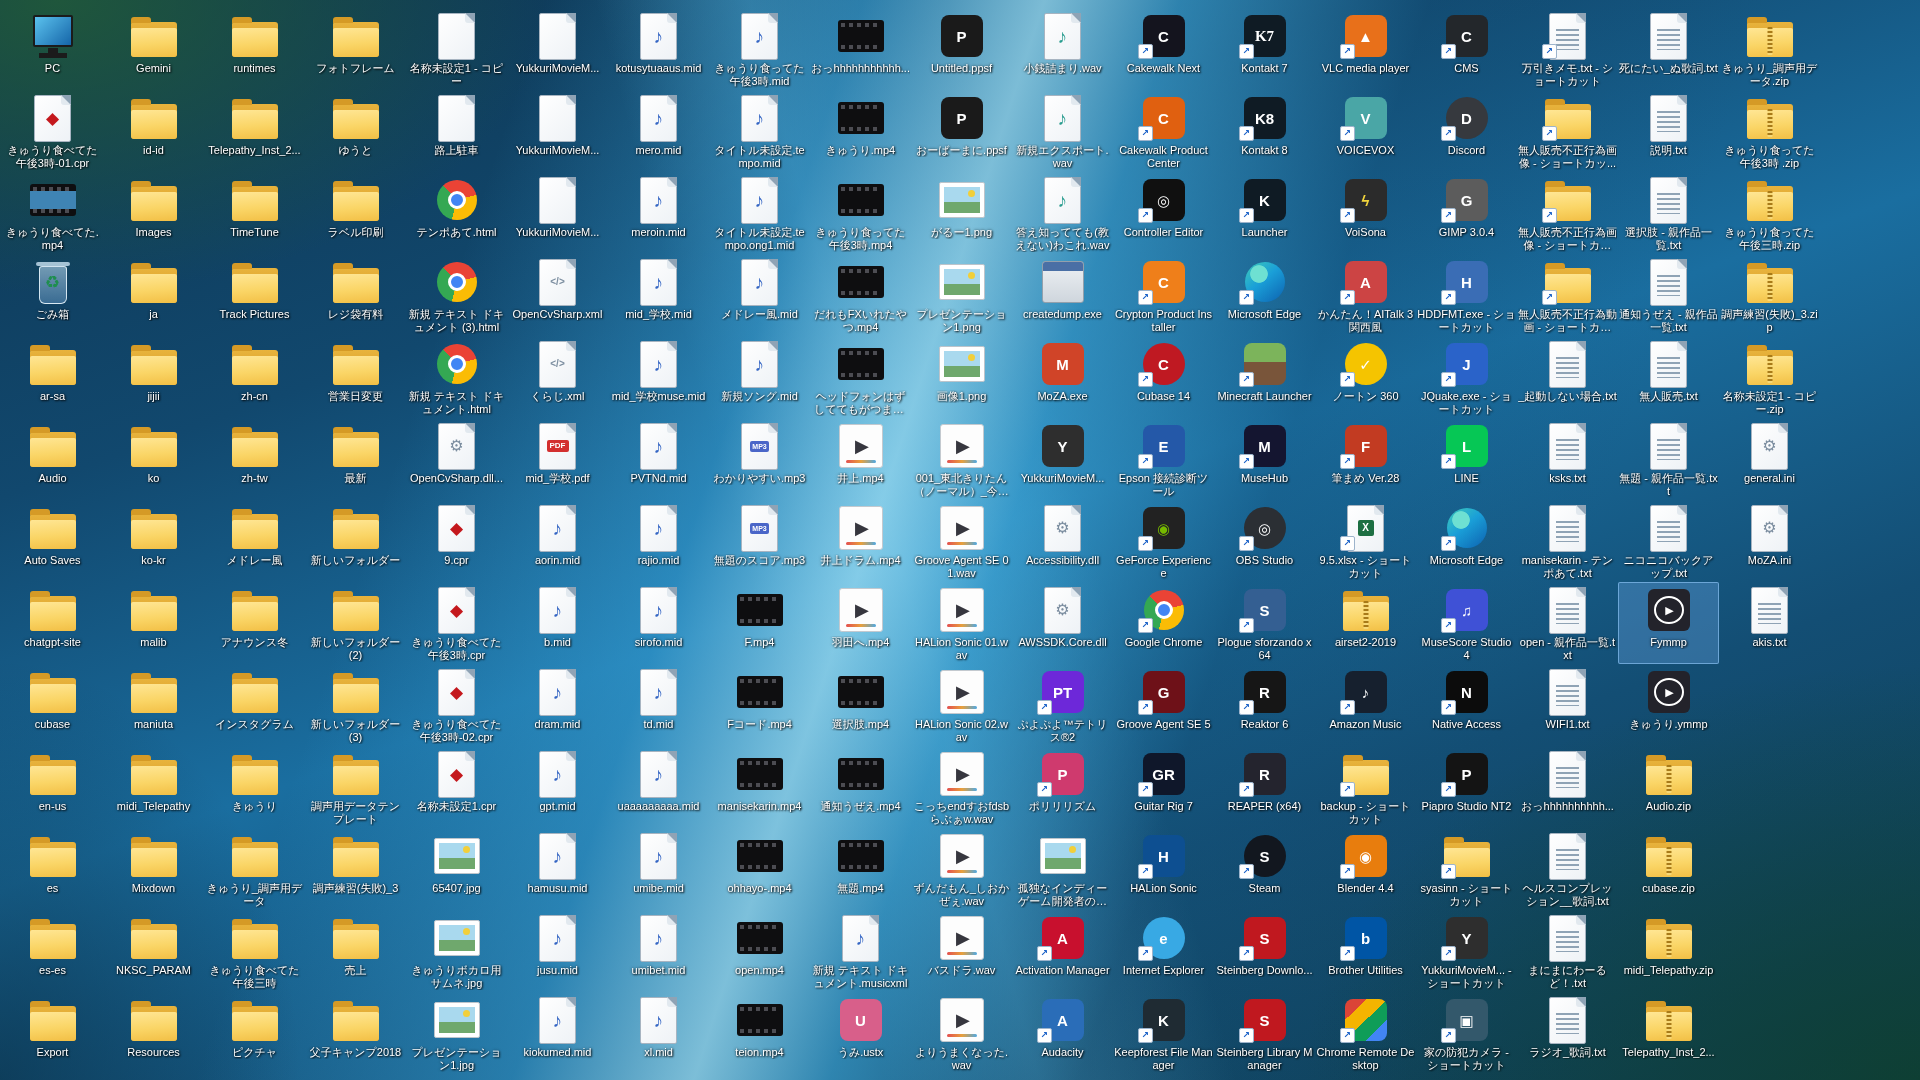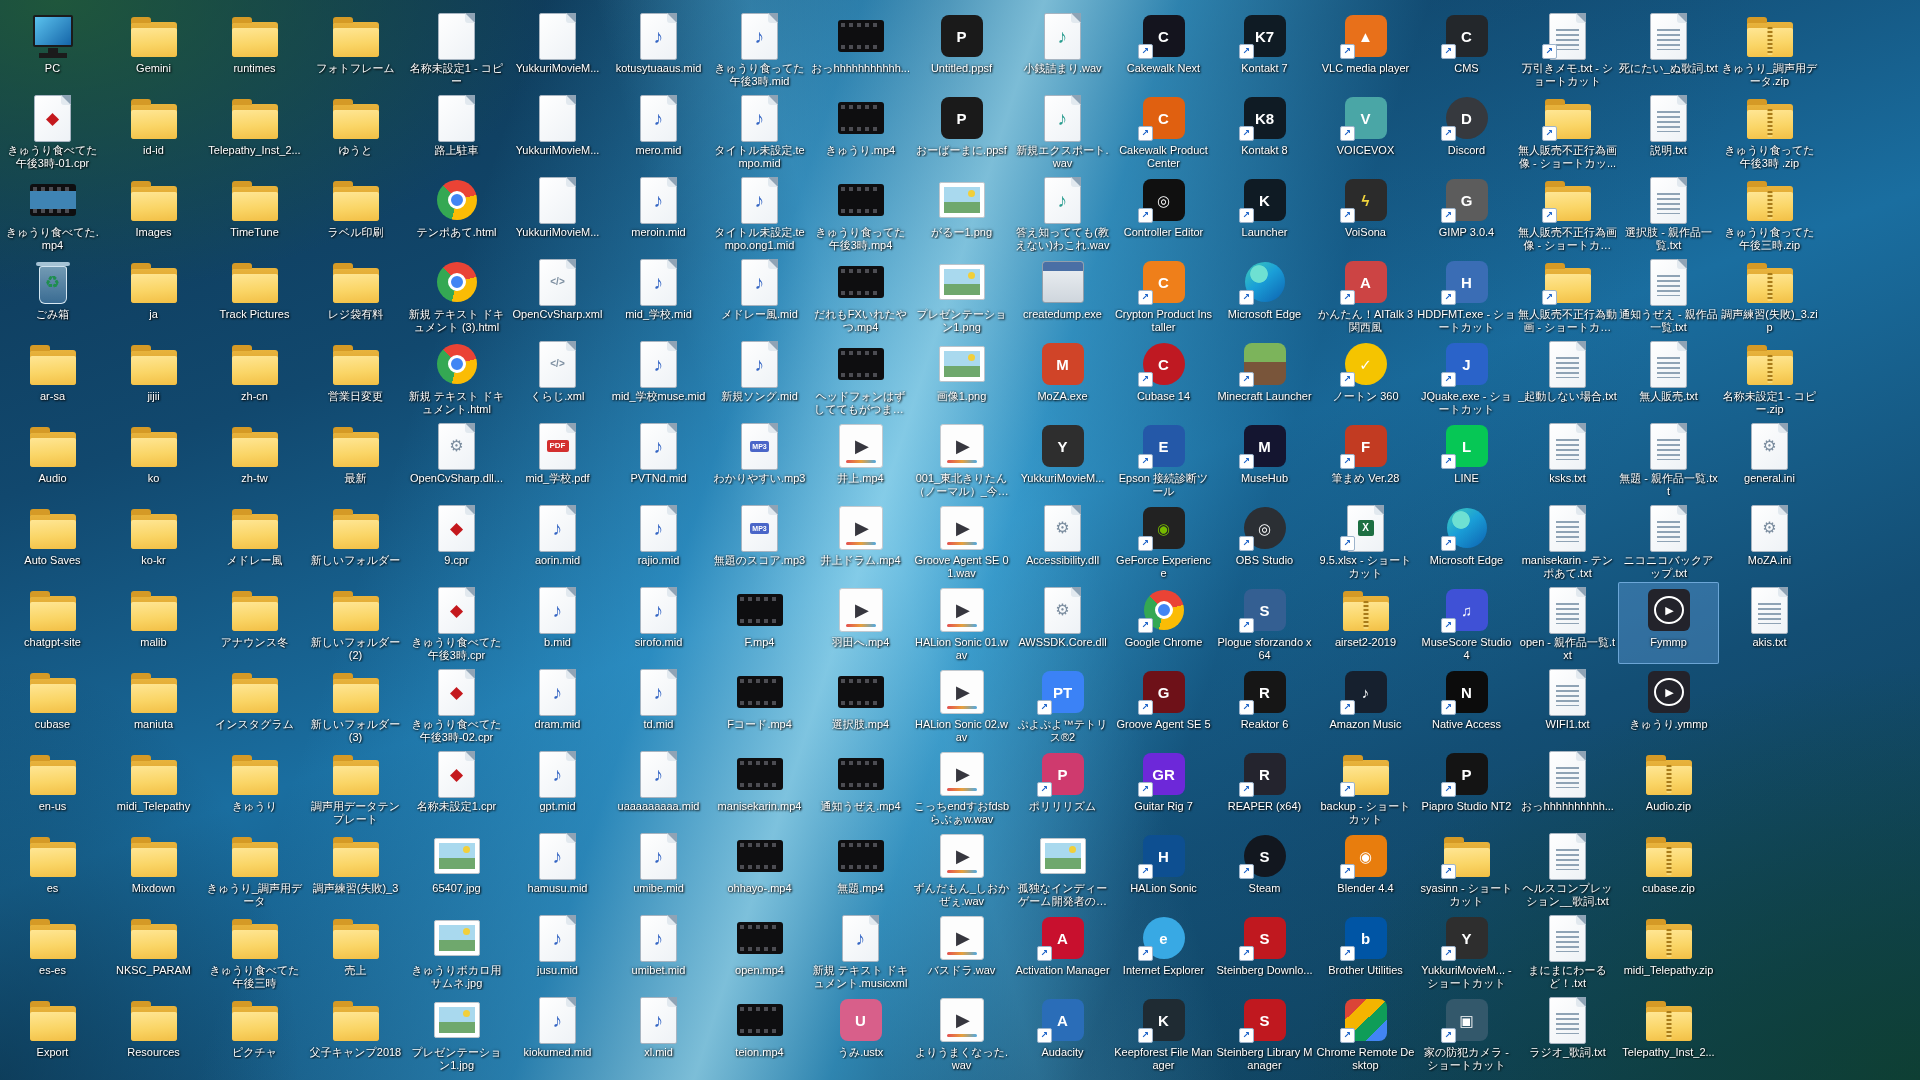"K7" div.ic { font-family: none -> Liberation Serif, serif }
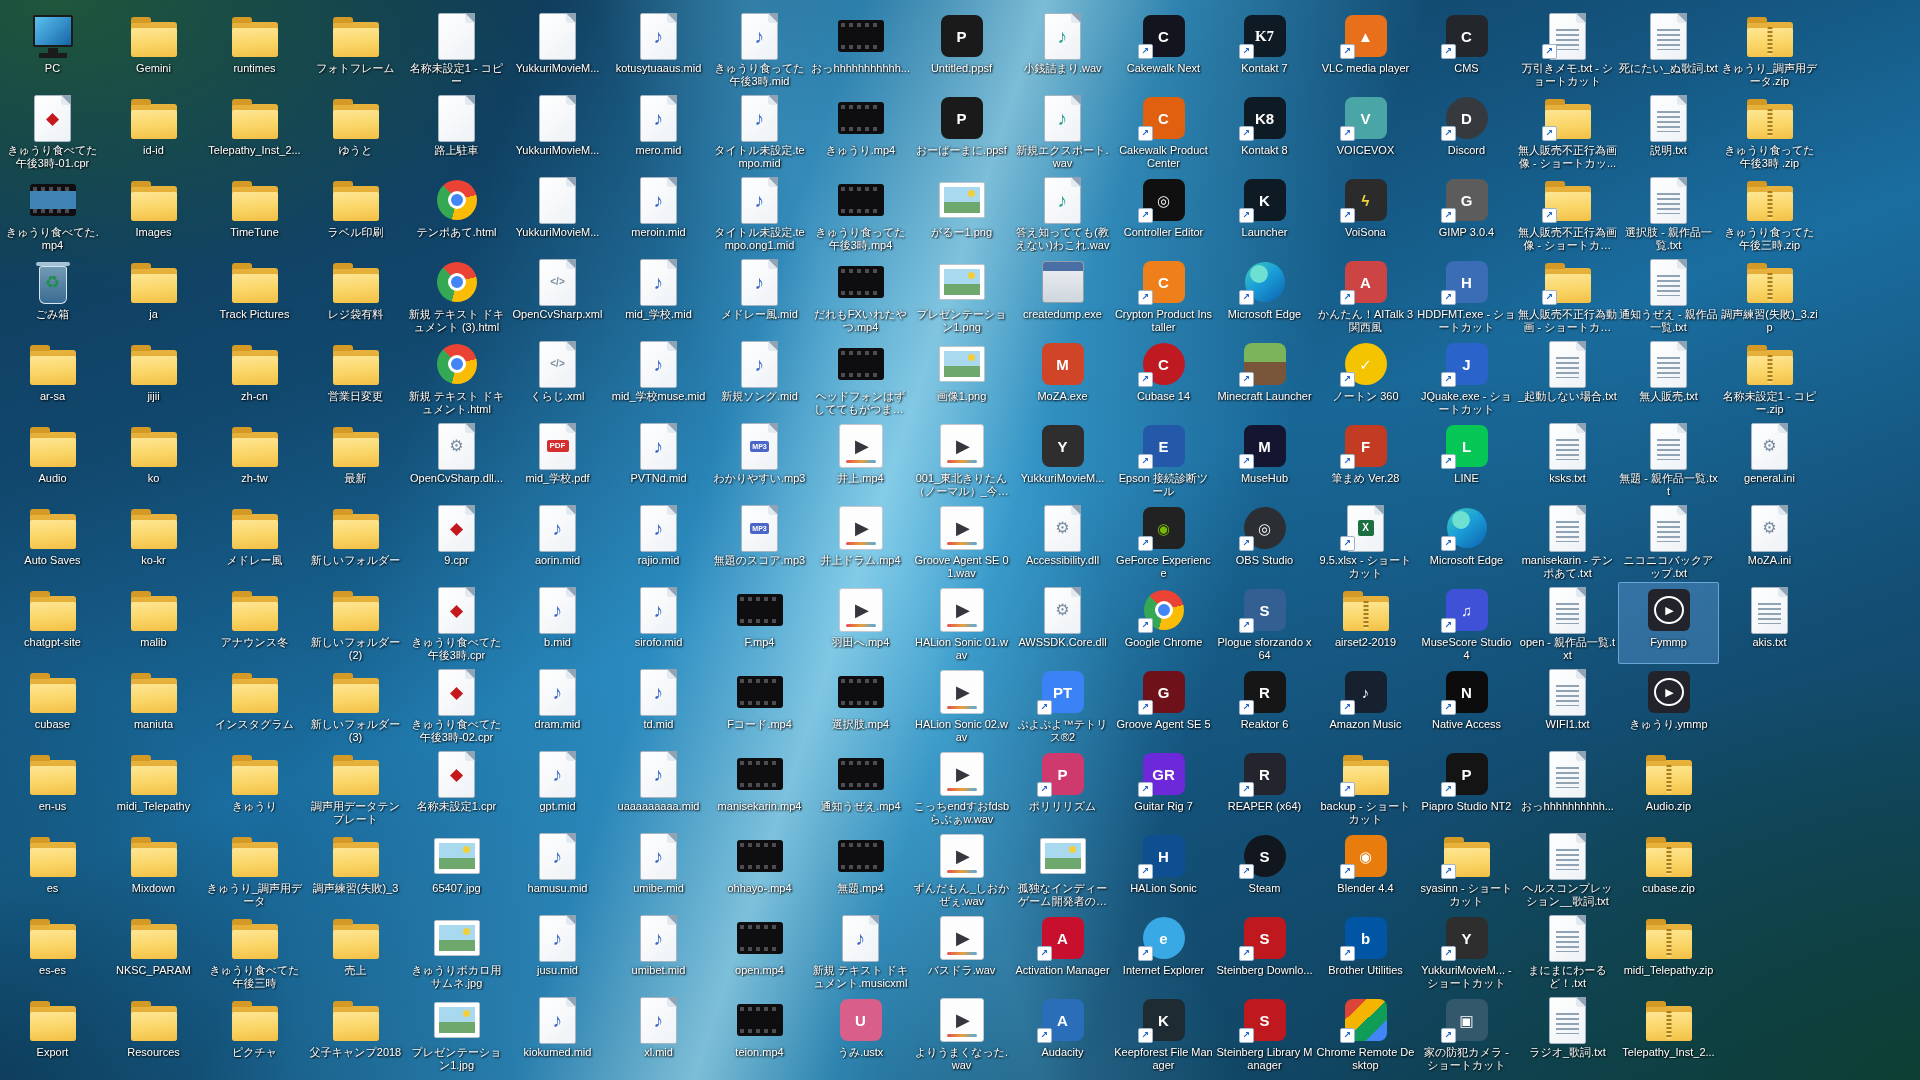"PT" div.ic { background: #3b82f6 -> #6d28d9 }
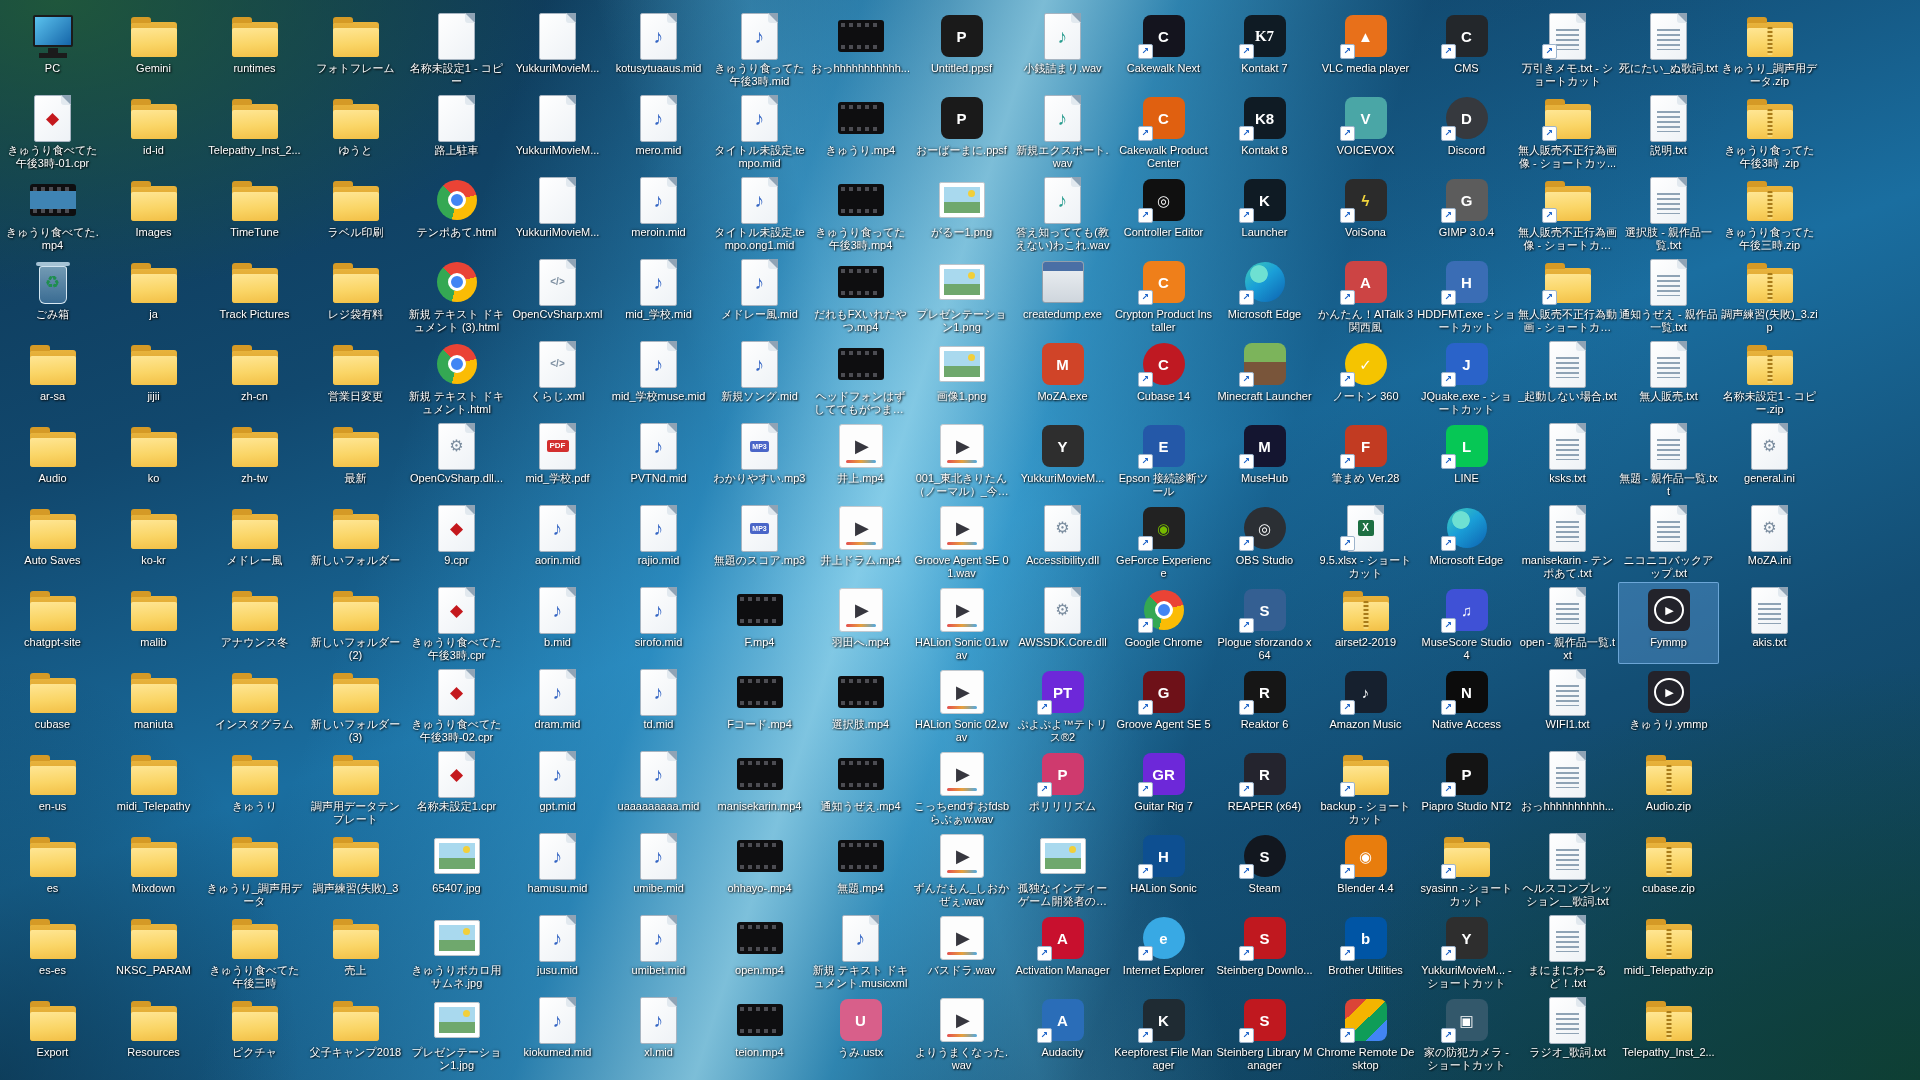"GR" div.ic { background: #6d28d9 -> #0f172a }
